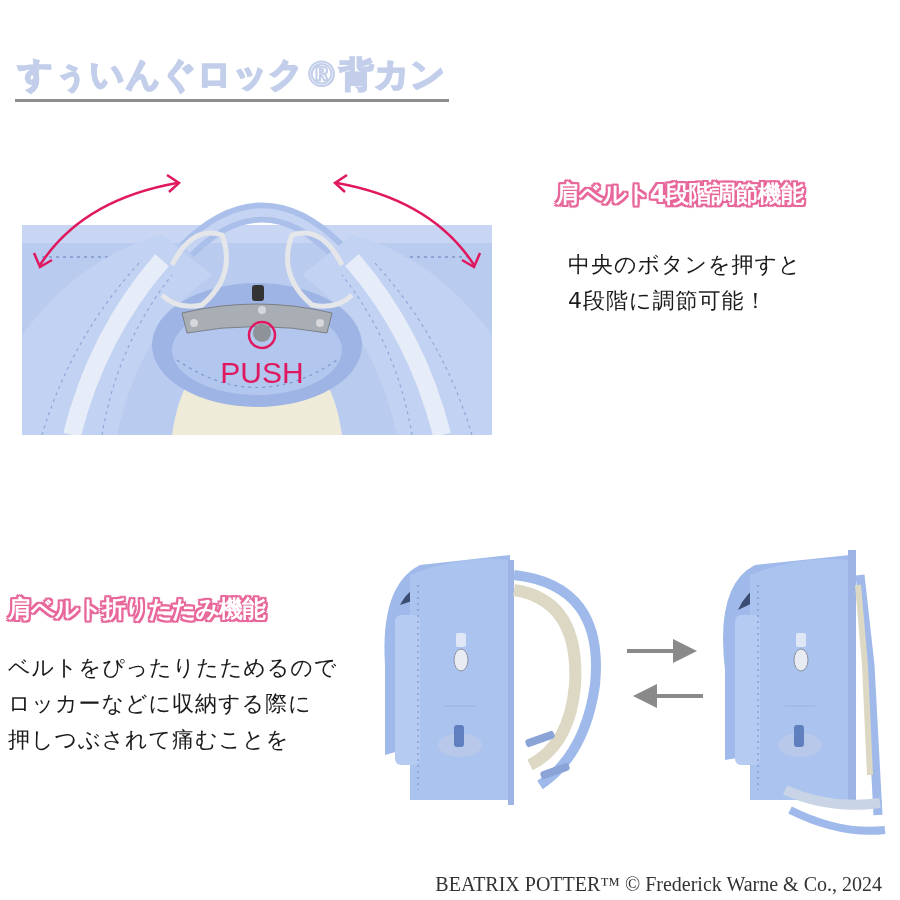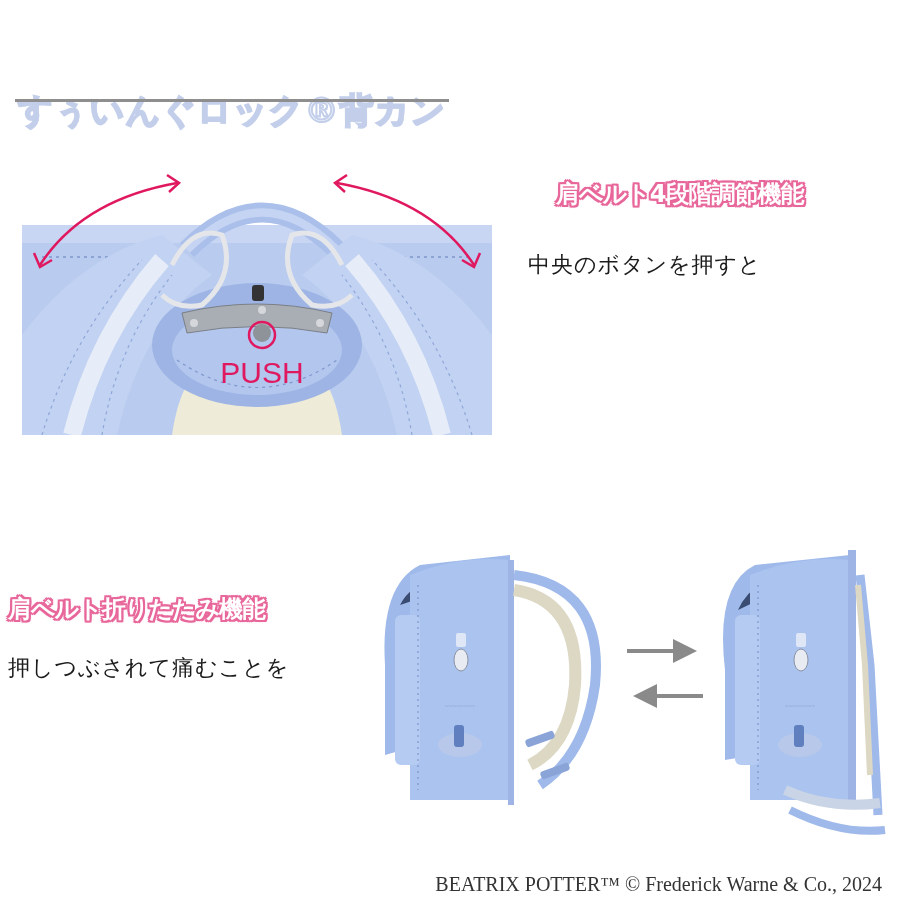"すぅいんぐロック®背カン" .title { margin-top: 36px -> none }
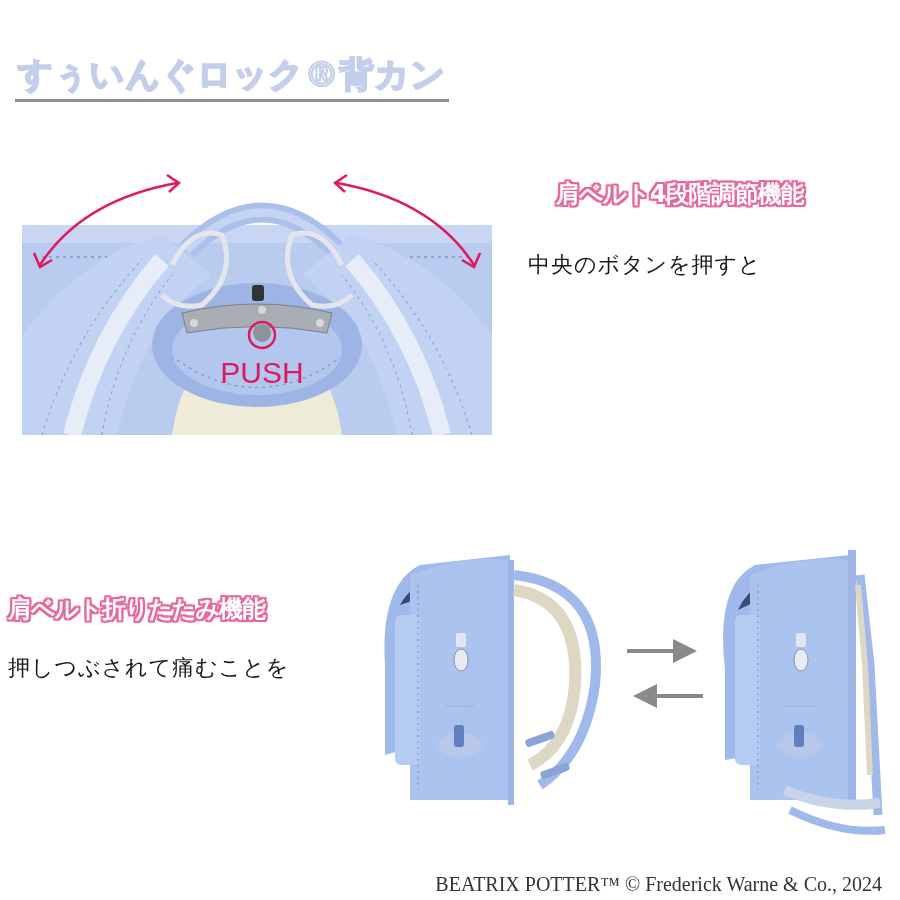"中央のボタンを押すと" div.abs { left: 528px -> 568px }
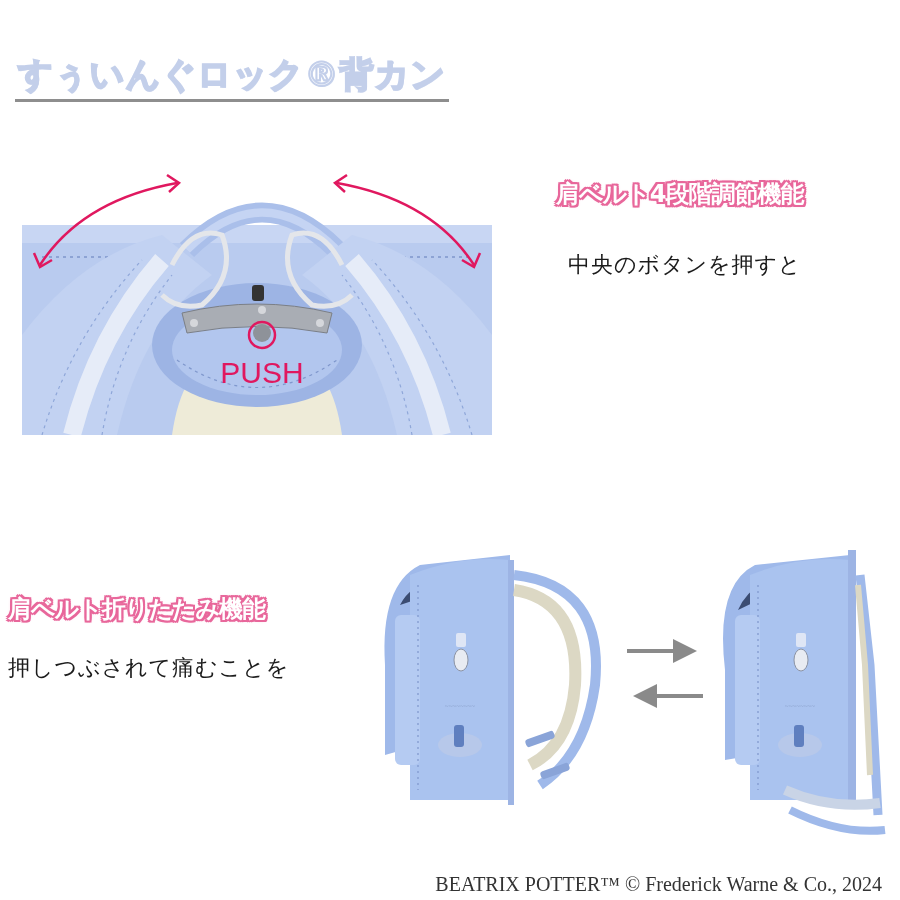"4段階に調節可能！" div { html: none -> <div>4段階に調節可能！</div> }
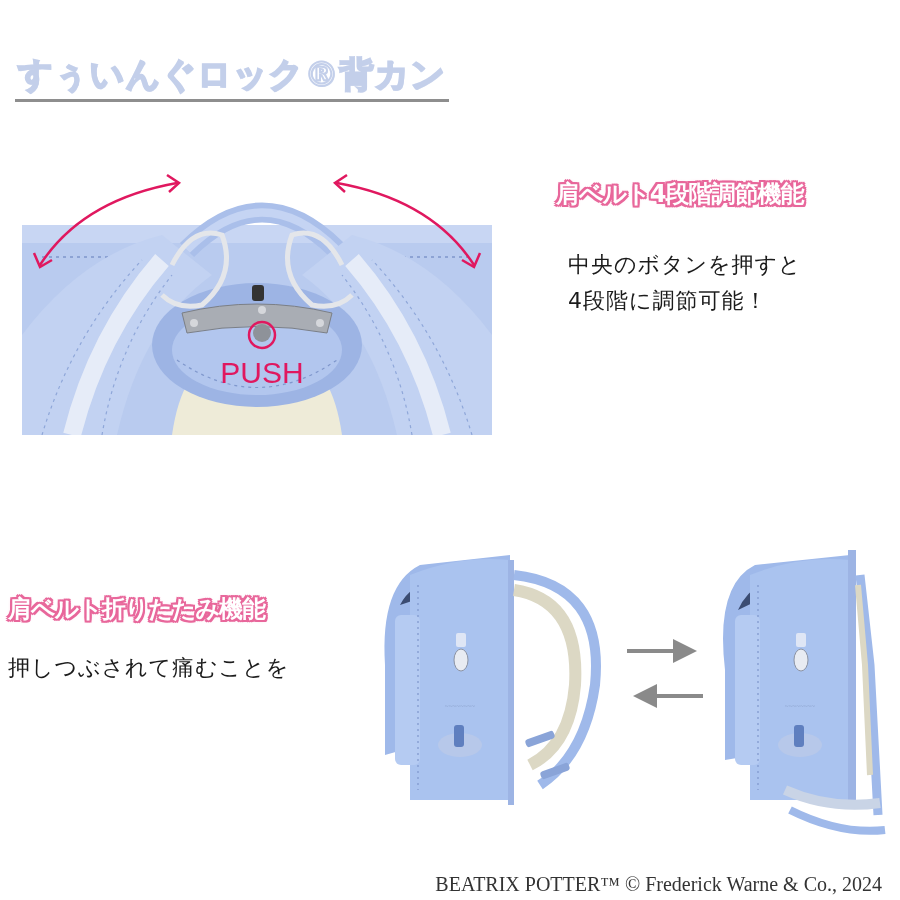"ベルトをぴったりたためるので" div { html: none -> <div>ベルトをぴったりたためるので</div> }
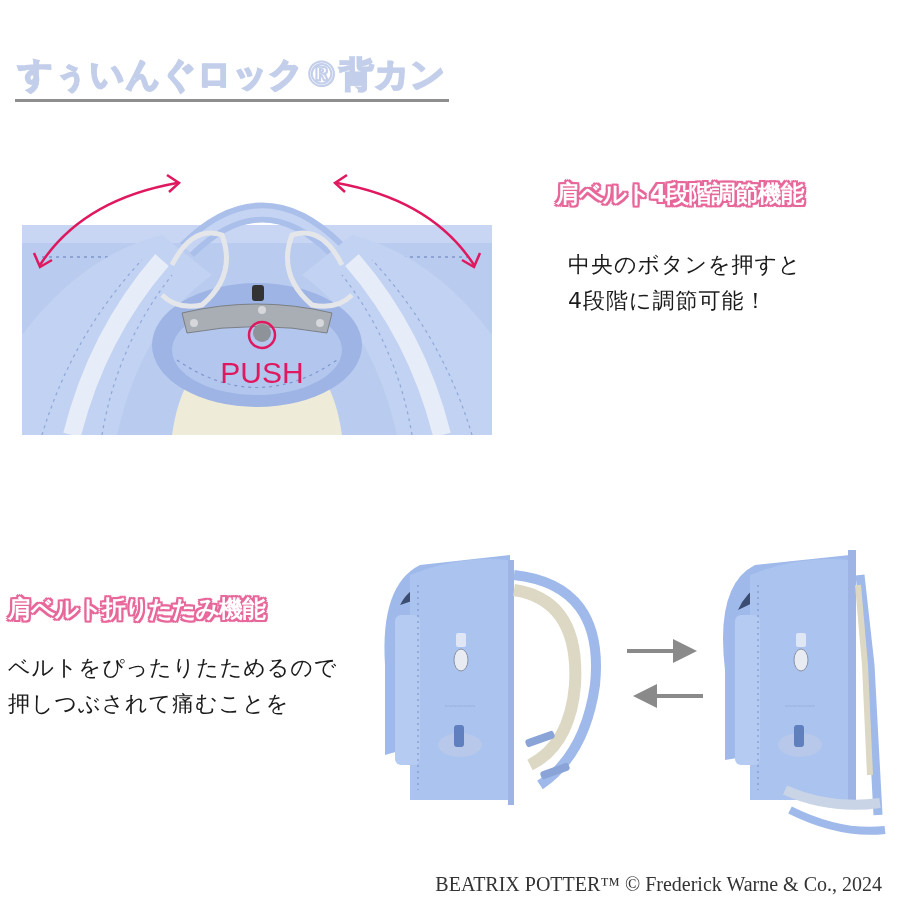"ロッカーなどに収納する際に" div { html: none -> <div>ロッカーなどに収納する際に</div> }
